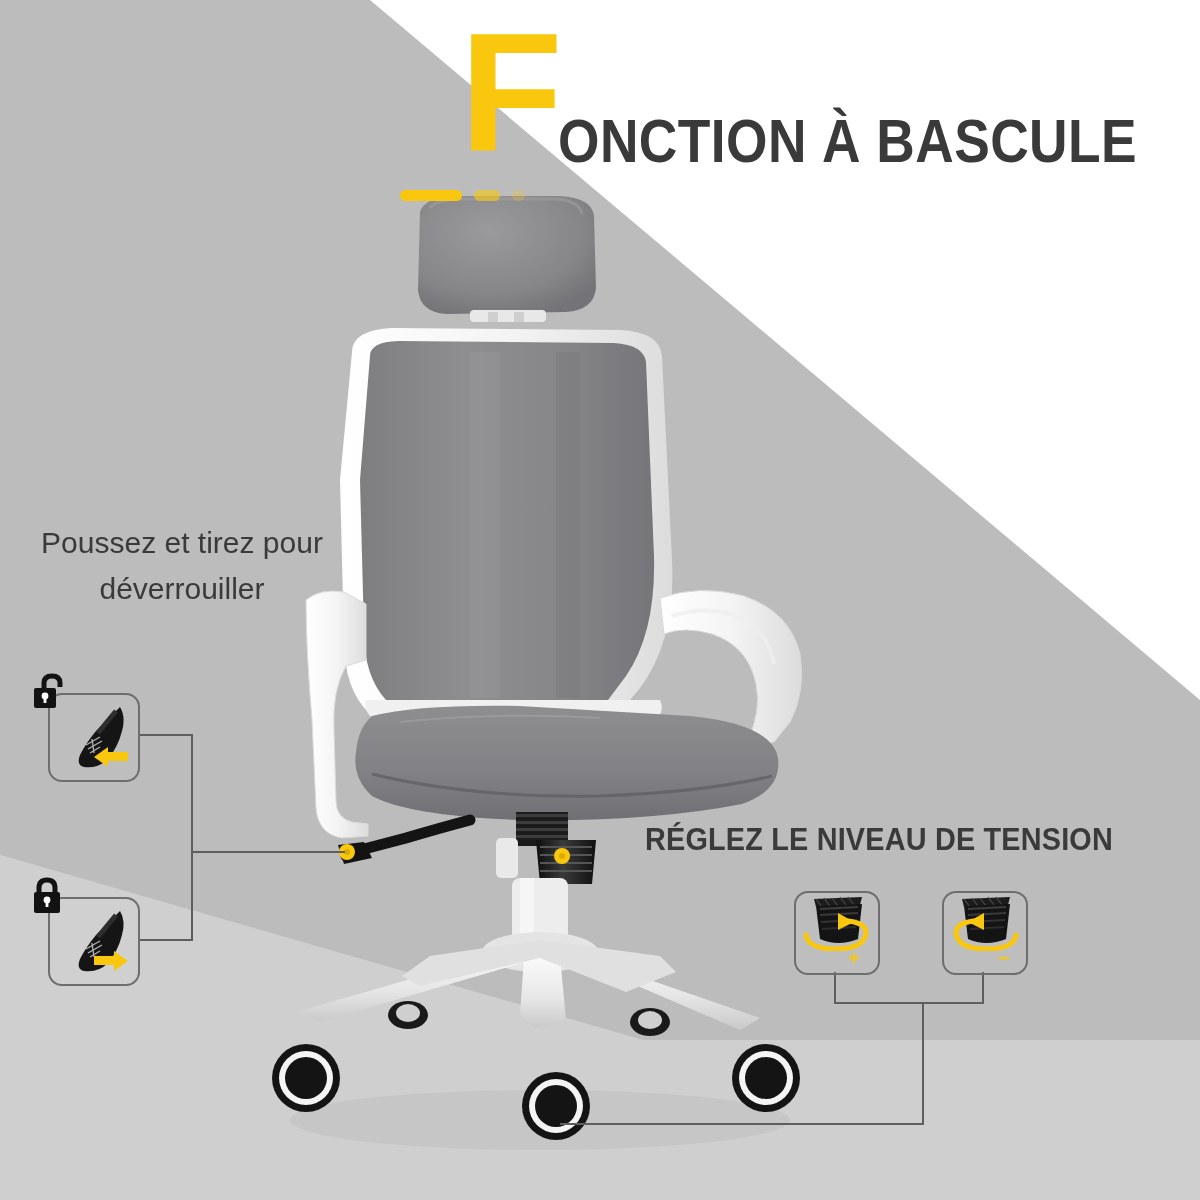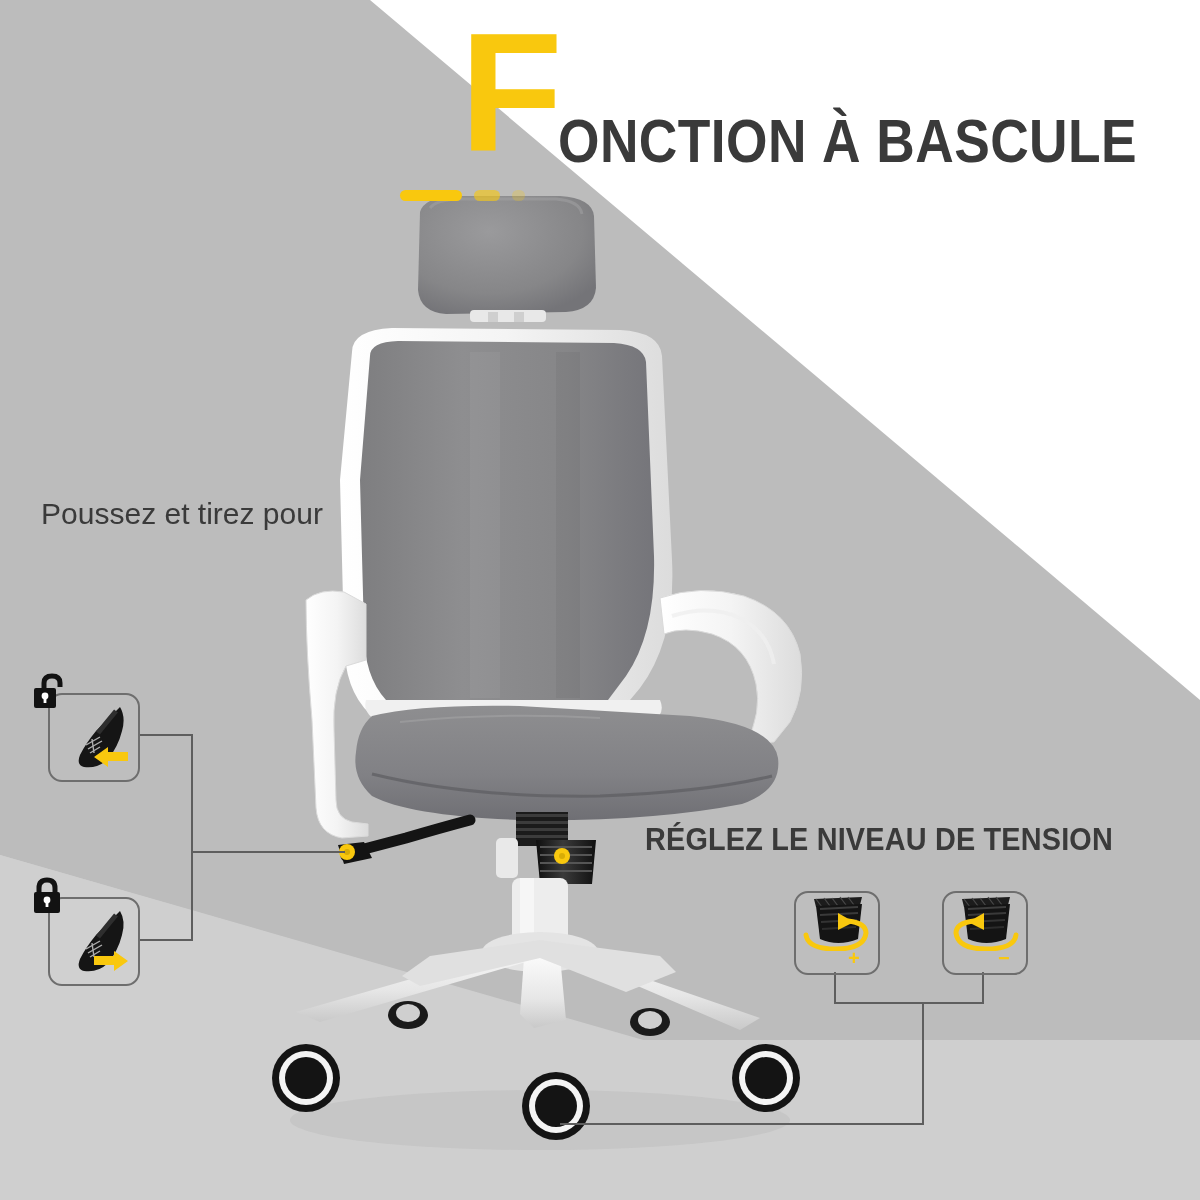"Poussez et tirez pour" #left-caption { top: 491px -> 520px }
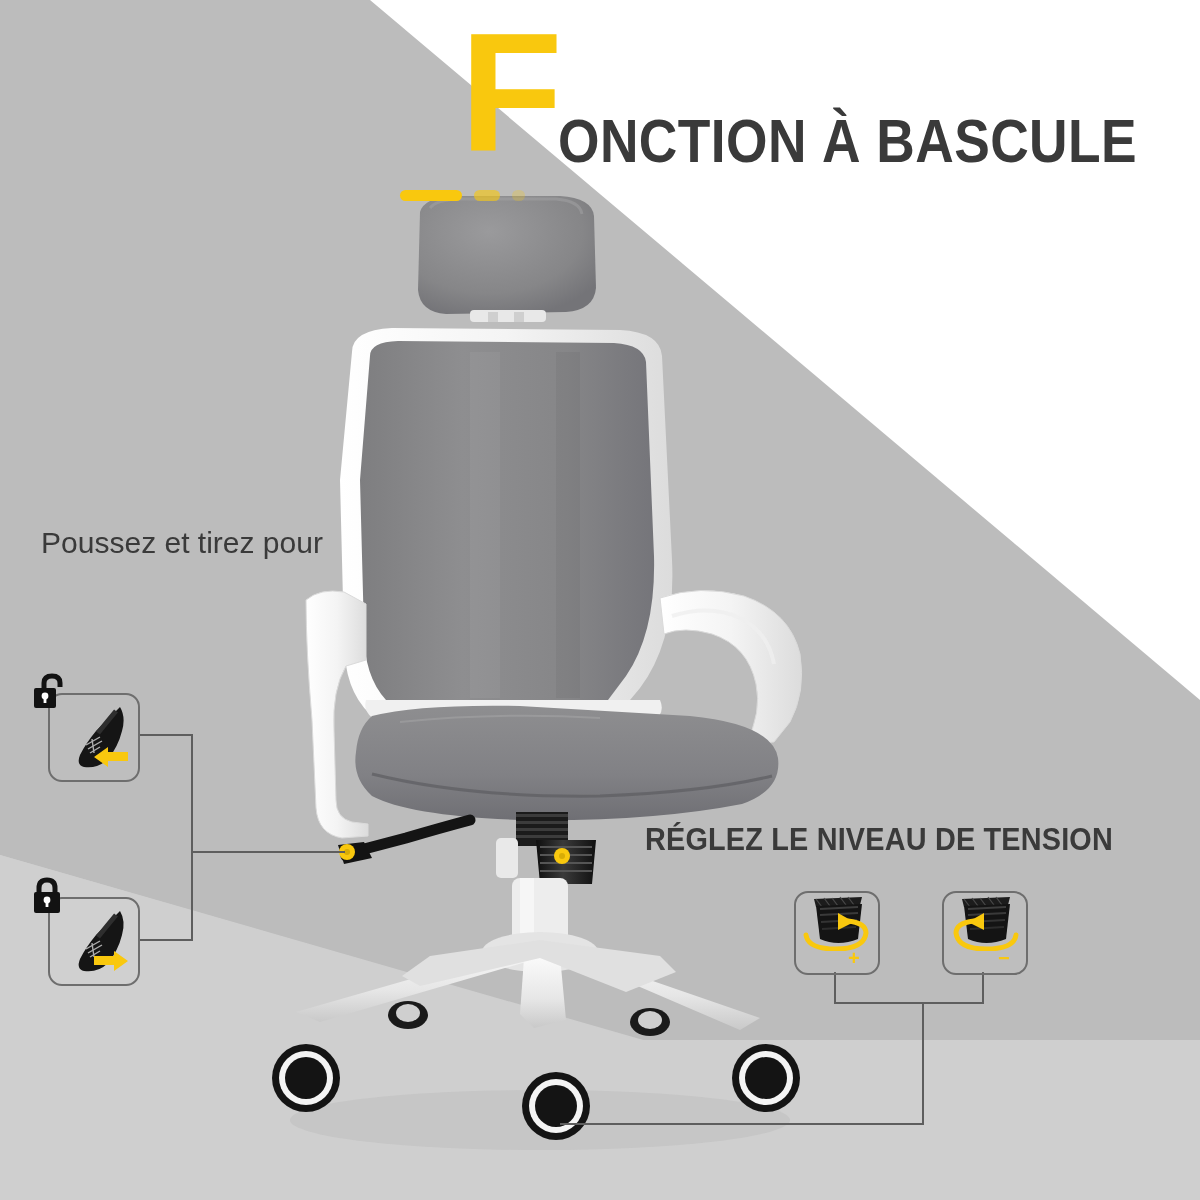"déverrouiller" div { html: none -> <div>déverrouiller</div> }
